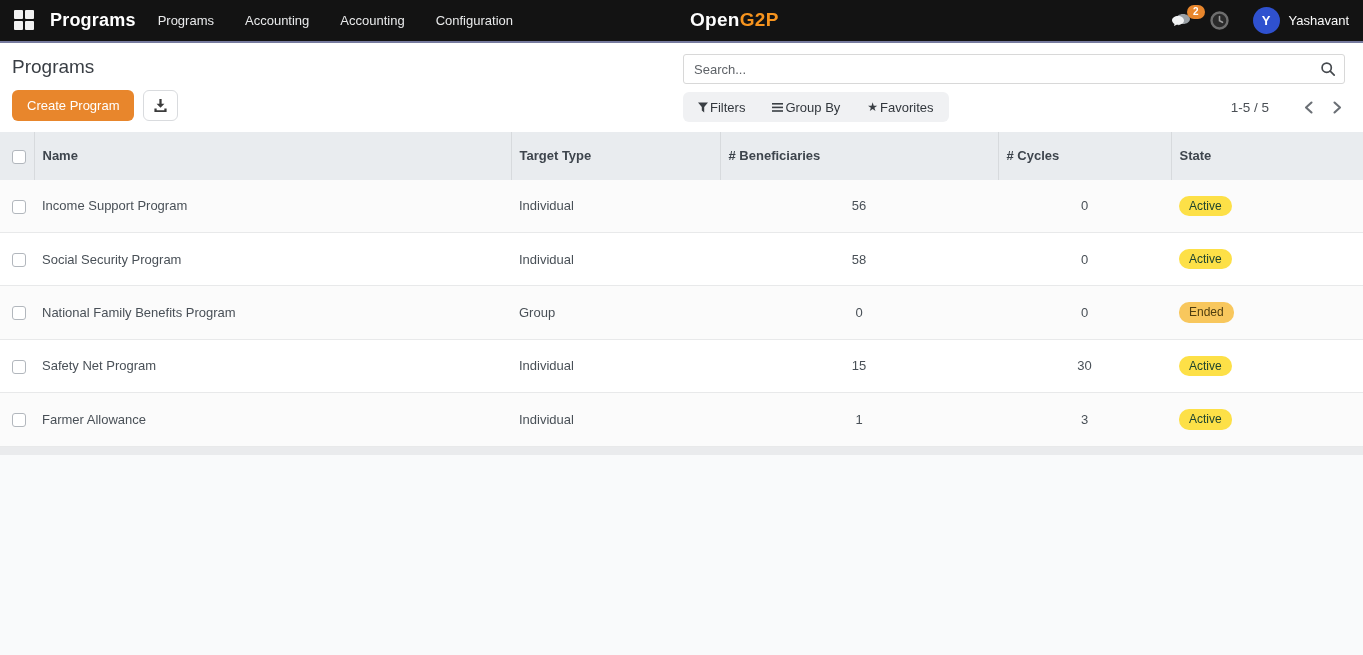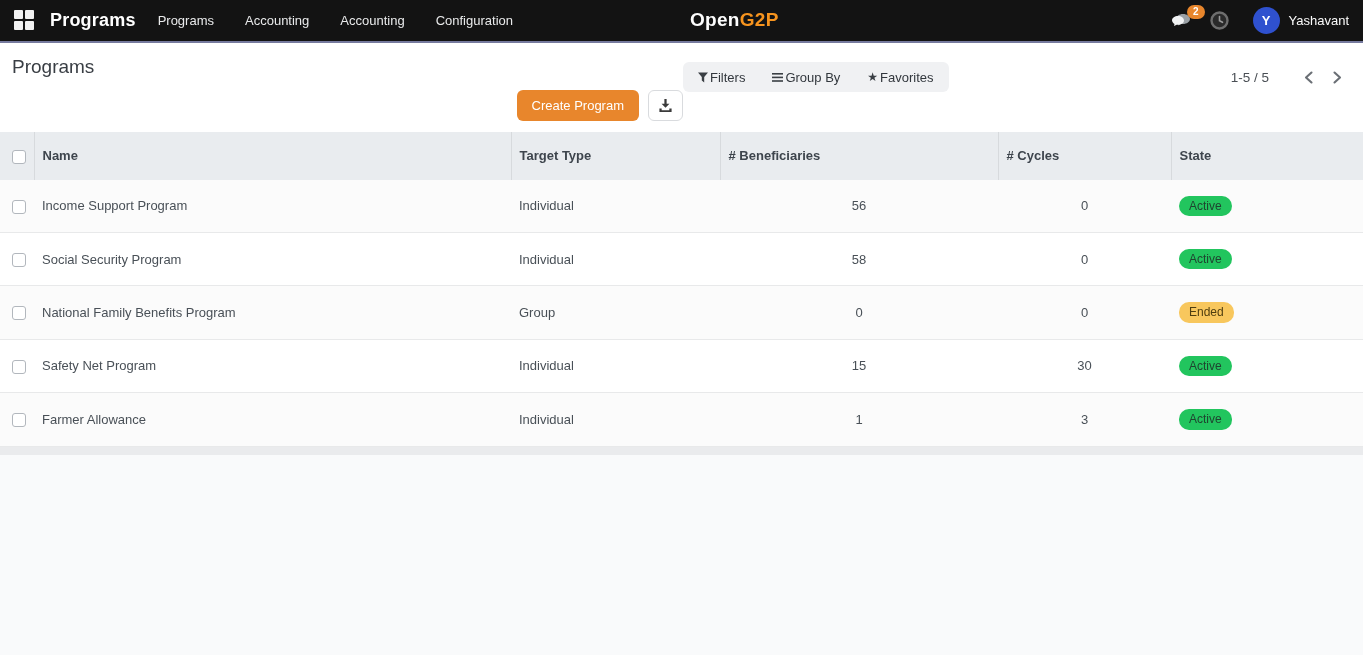"Search..." div.search-box { html: none -> <div> <input> <span> <svg> <circle></circle> <line></line> </svg> </span> </div> }
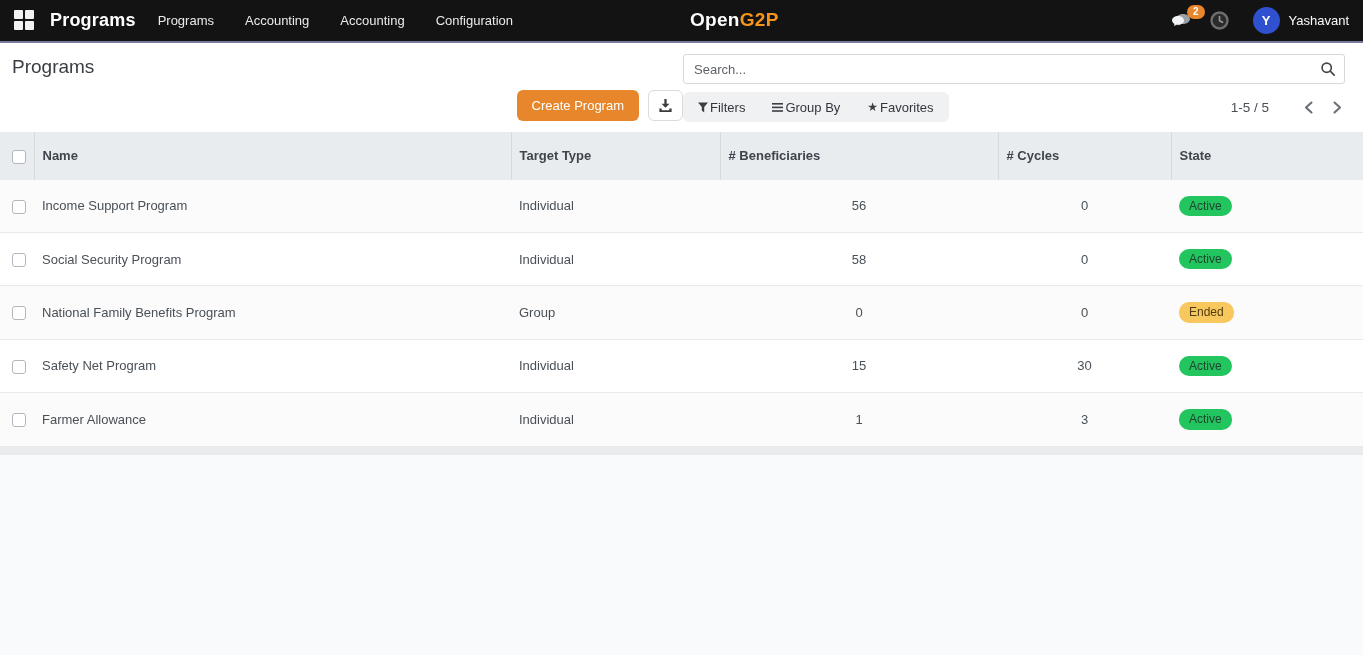"Create Program" .btn-row { justify-content: flex-end -> none }
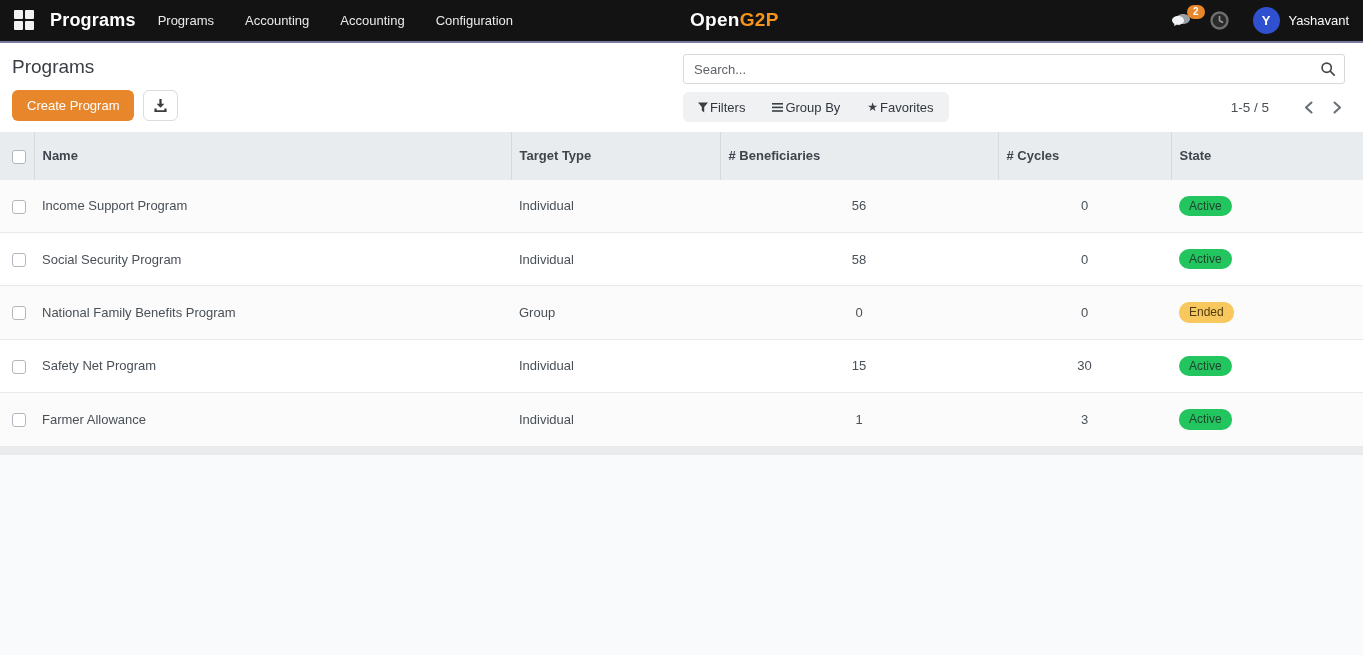"Active" .badge-active { background: #22c55e -> #fde047 }
